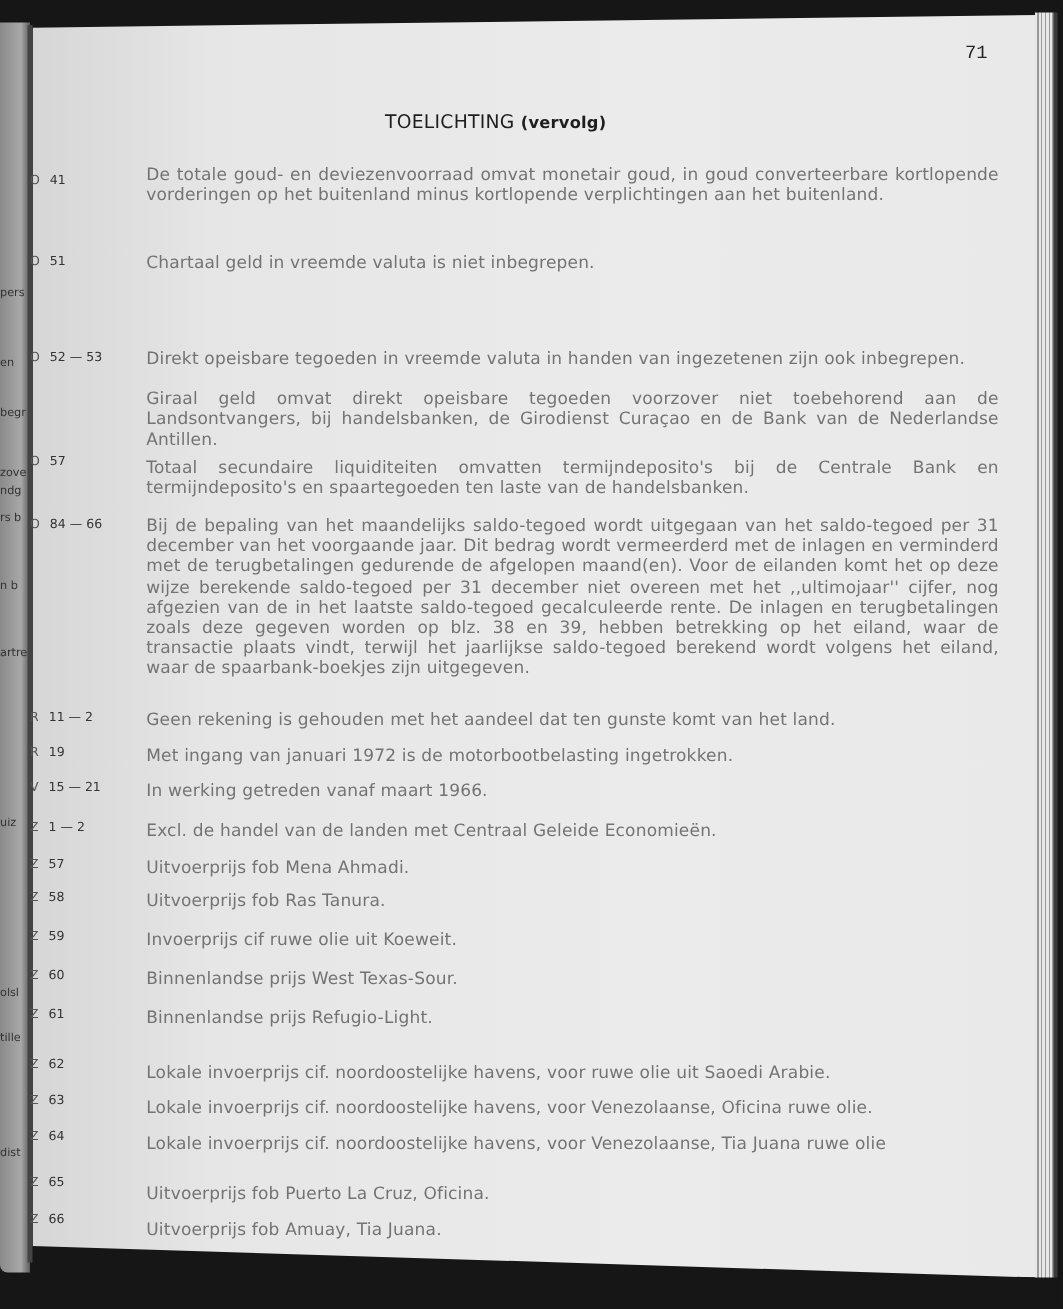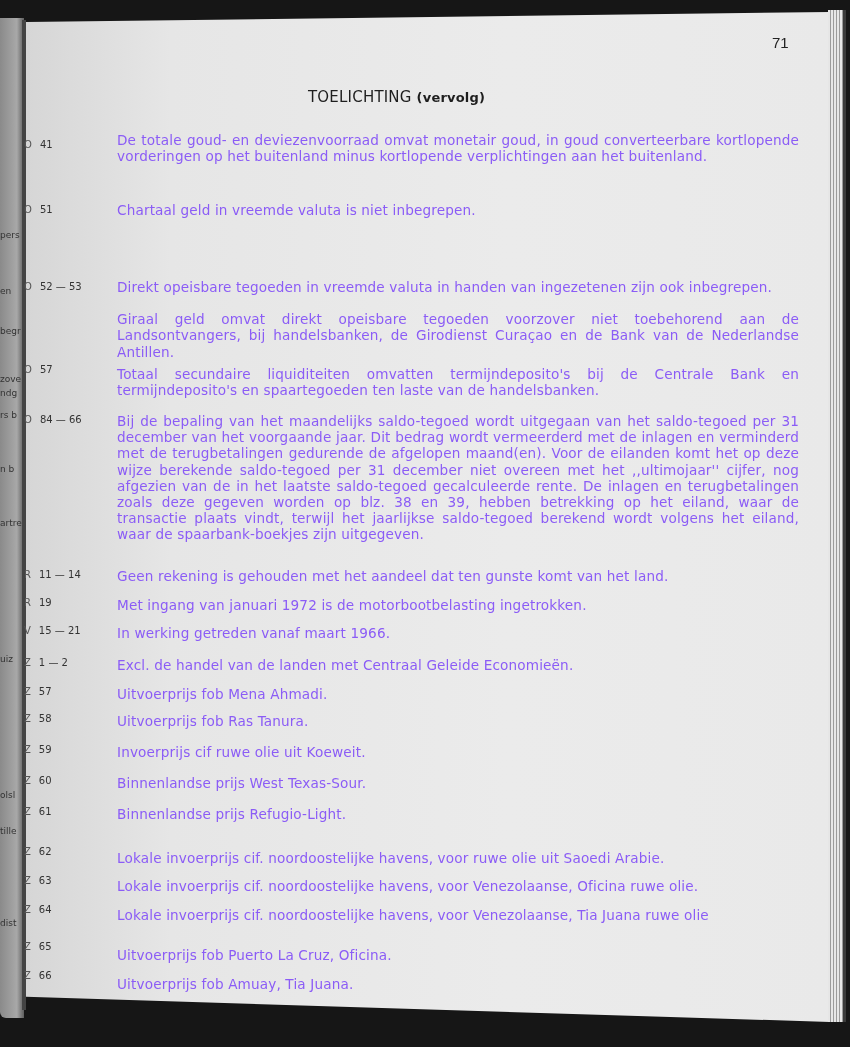"71" .page-number { font-family: Liberation Sans, sans-serif -> Liberation Mono, monospace }
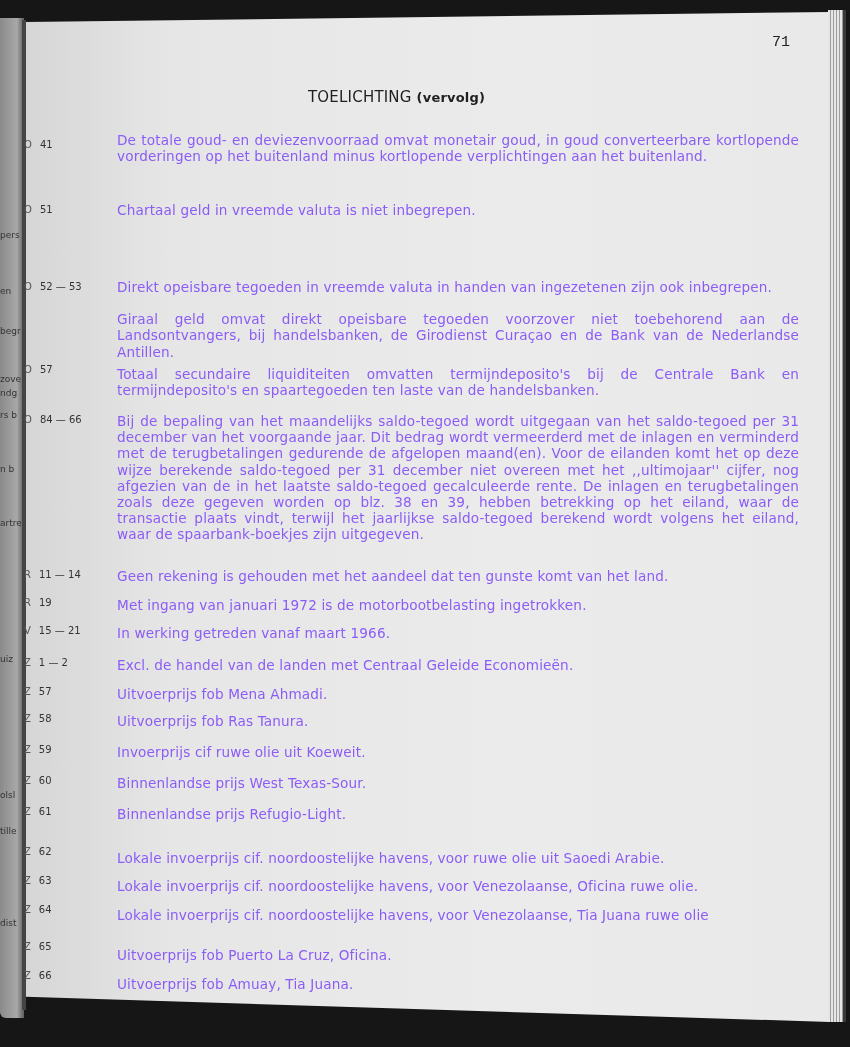"De totale goud- en deviezenvoorraad" .body { color: #8b5cf6 -> #737373 }
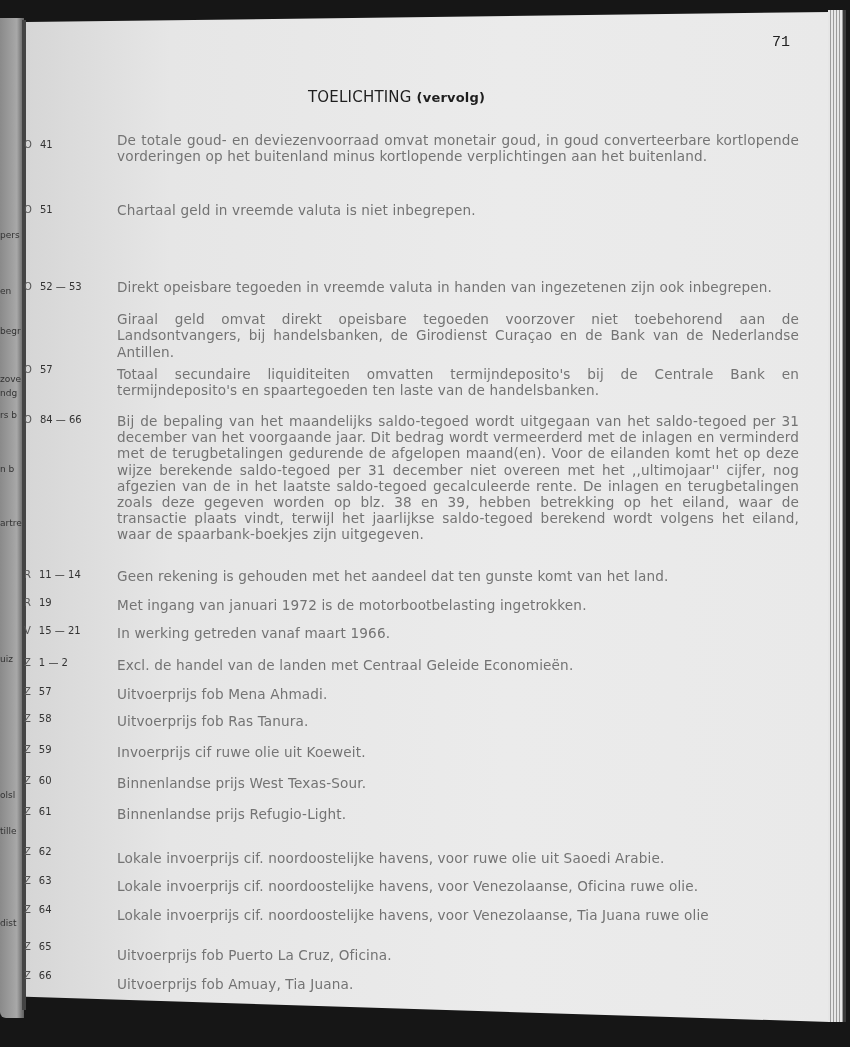"11 — 14" span { text: 14 -> 2 }
